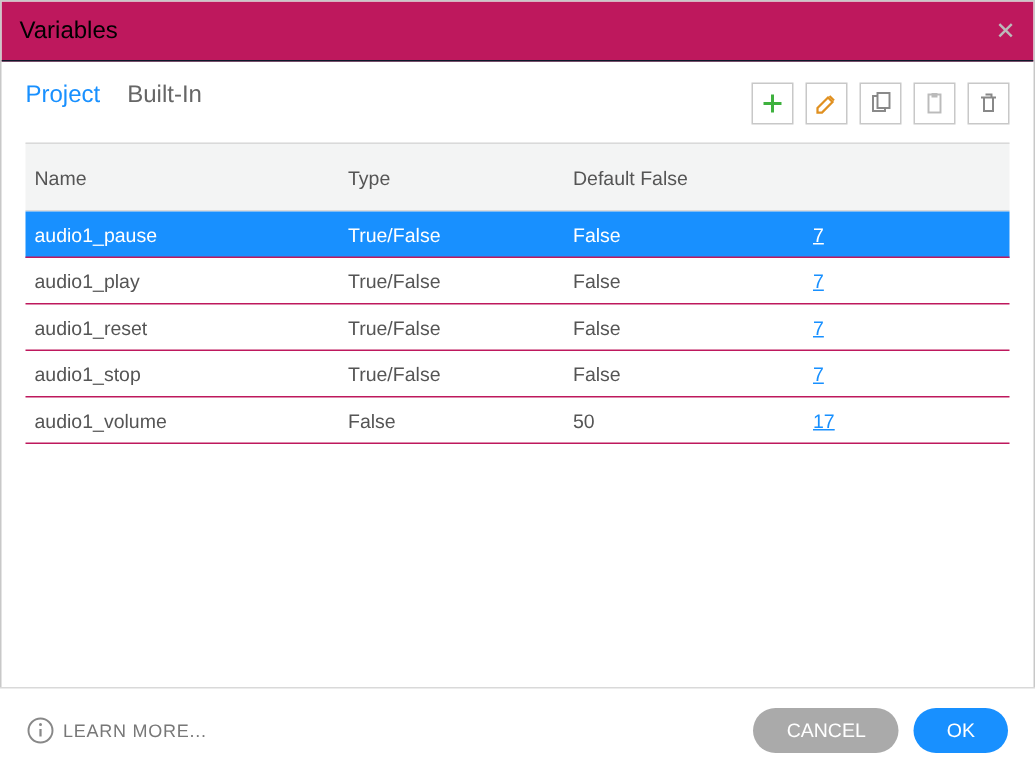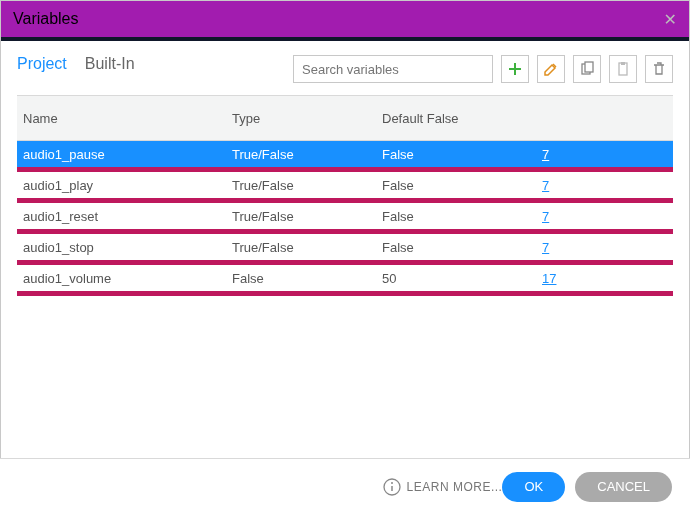"Variables" .titlebar { background: #a21caf -> #be185d; border-bottom: 4px solid #0f172a -> 1px solid #0f172a }
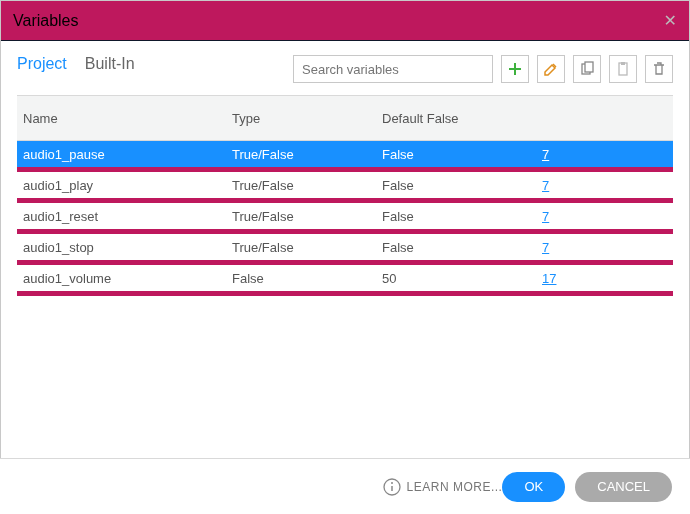"Search variables" input.search { html: <input> -> none }
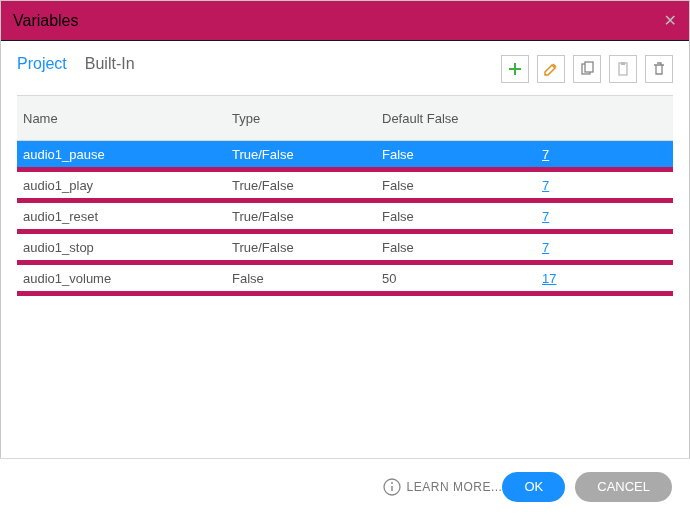"audio1_pause" .trow { border-bottom: 5px solid #be185d -> 1px solid #be185d }
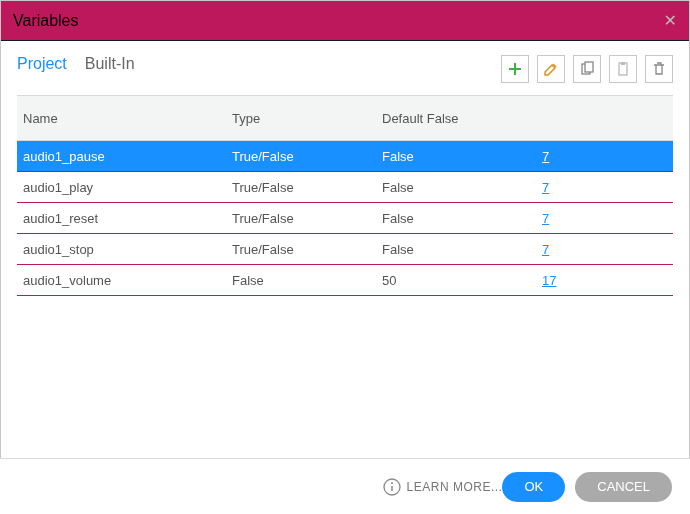"LEARN MORE..." .footer { justify-content: flex-end -> space-between }
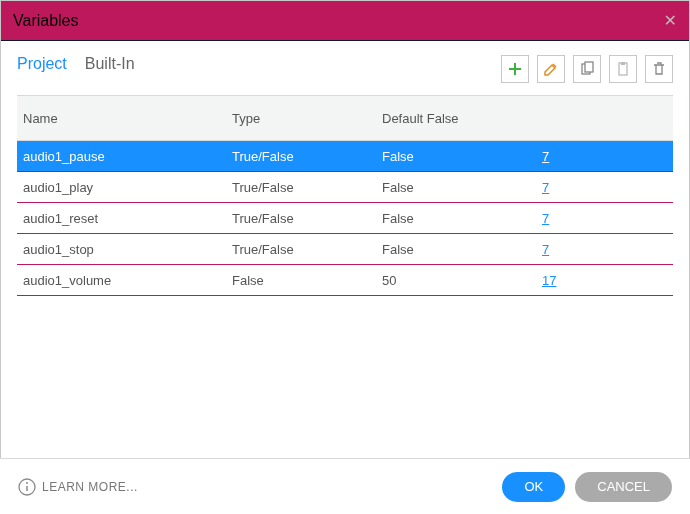"OK" button.btn { order: before "CANCEL" -> after "CANCEL" }
